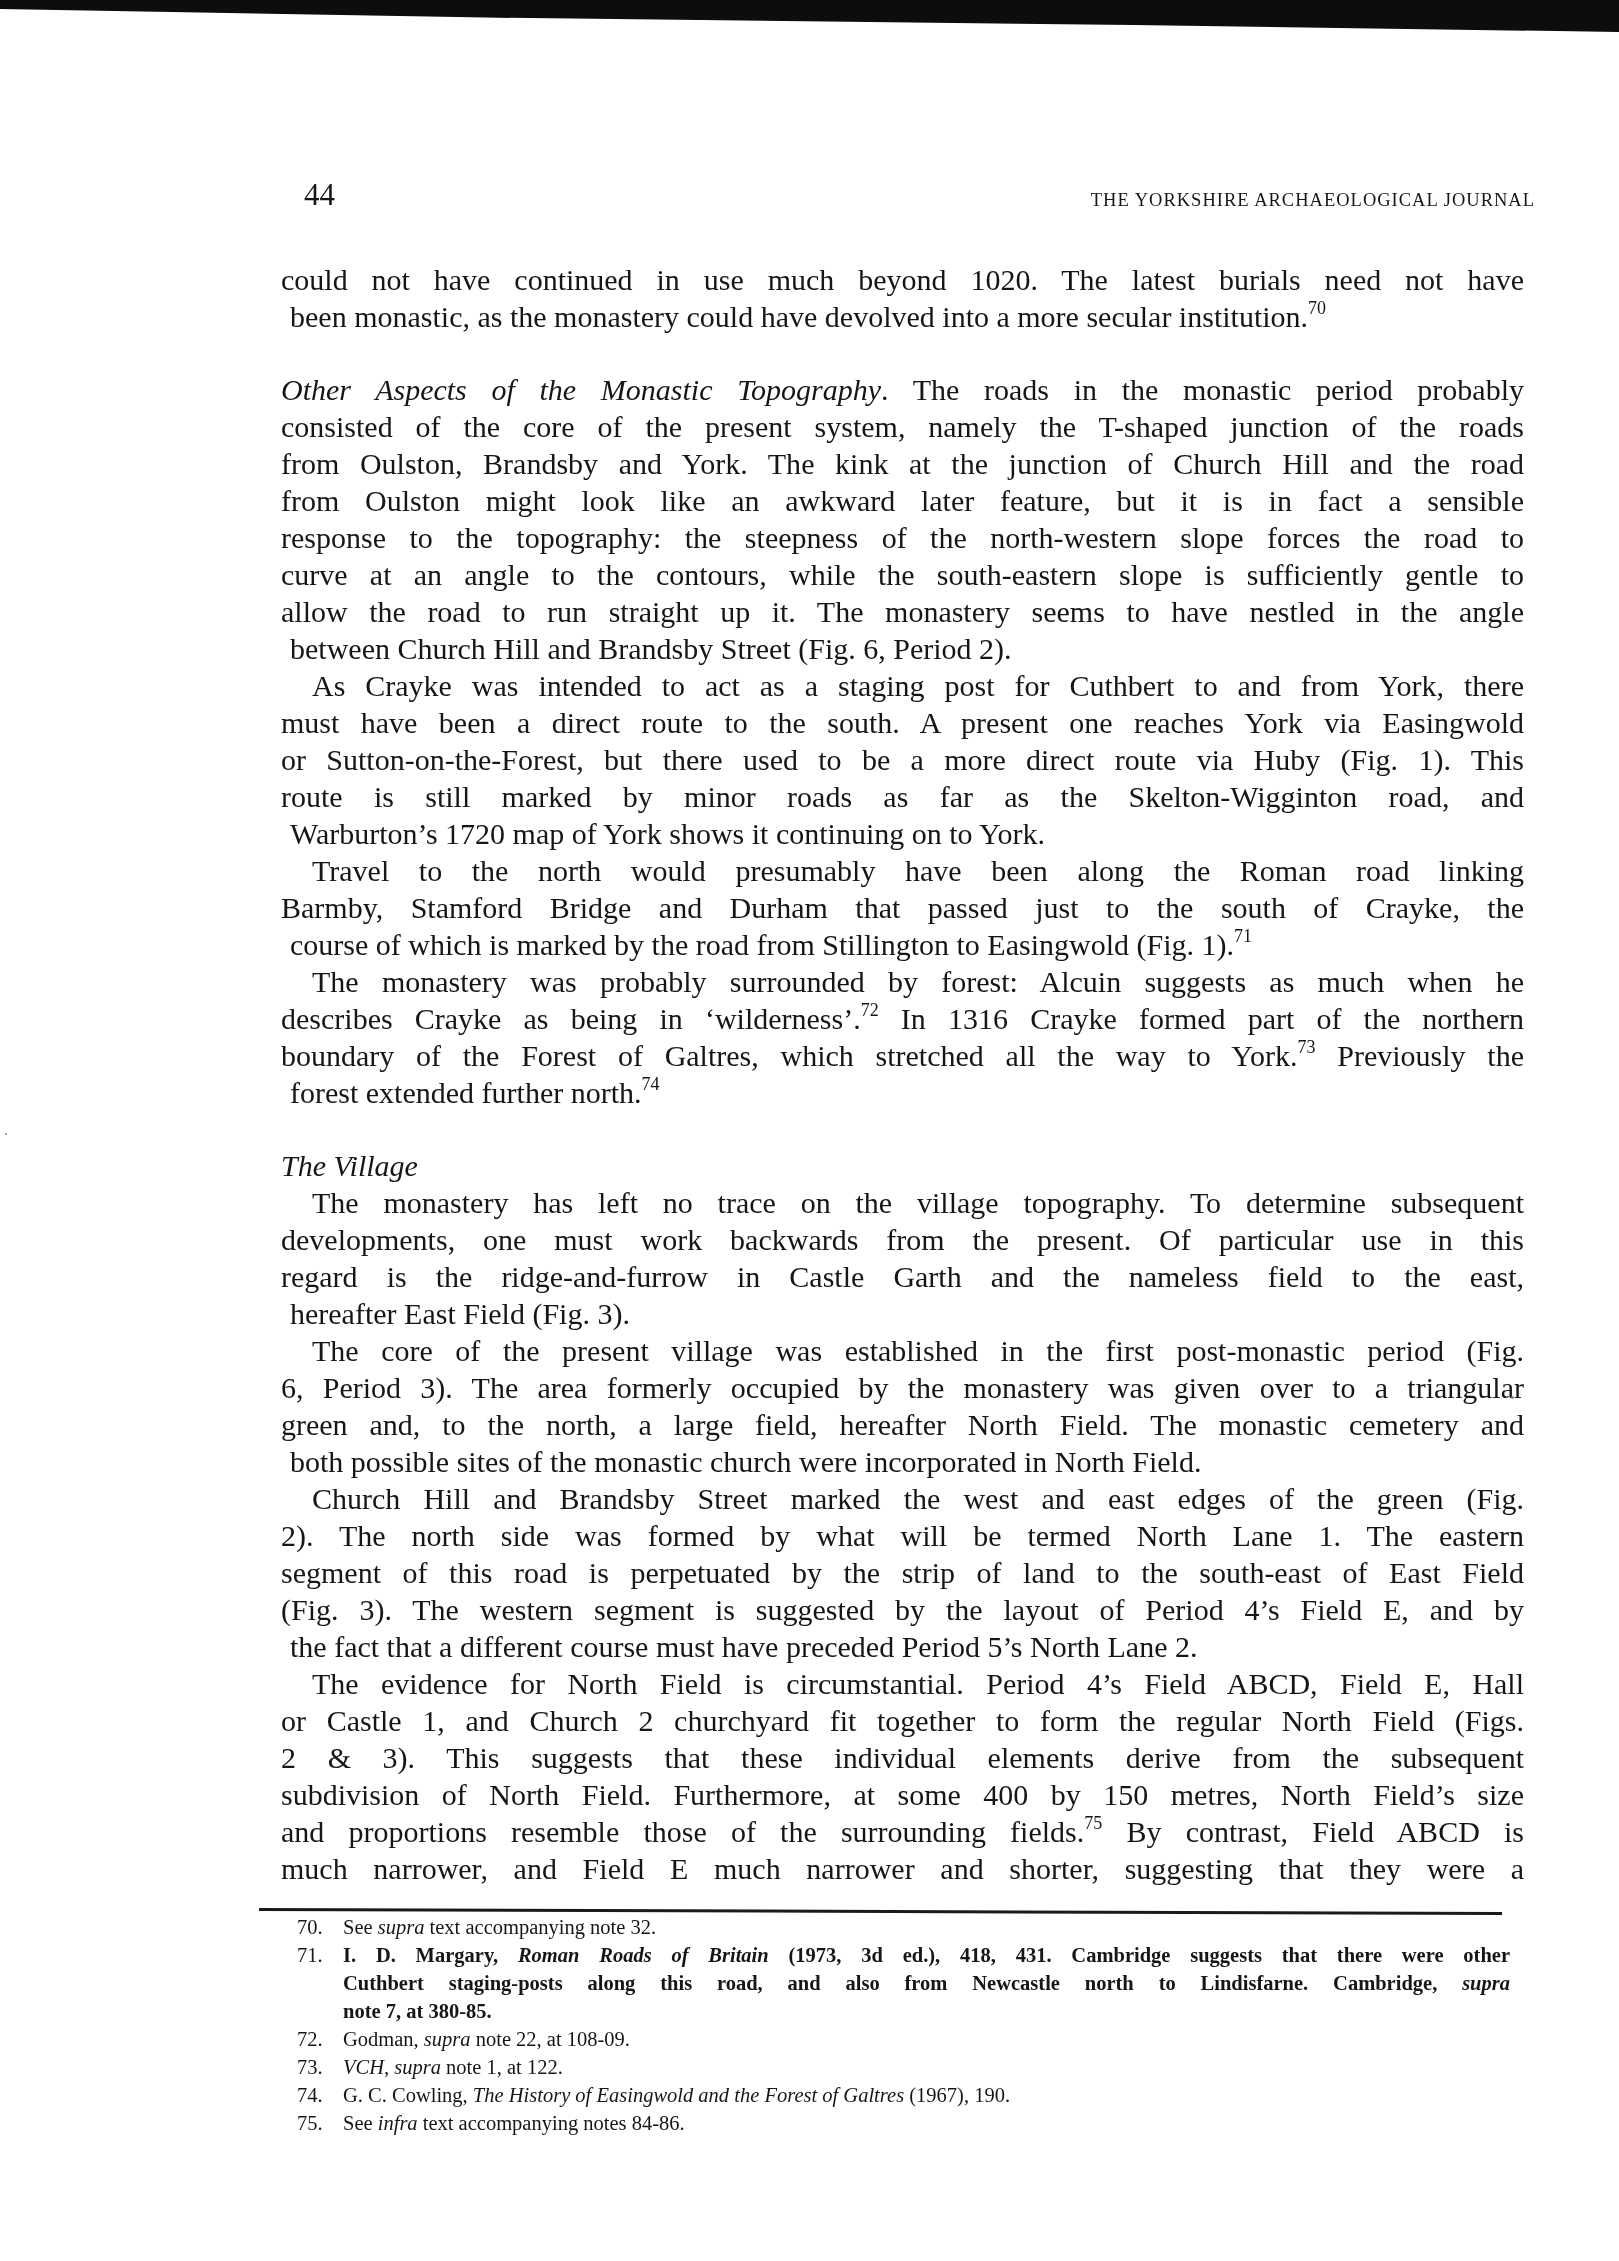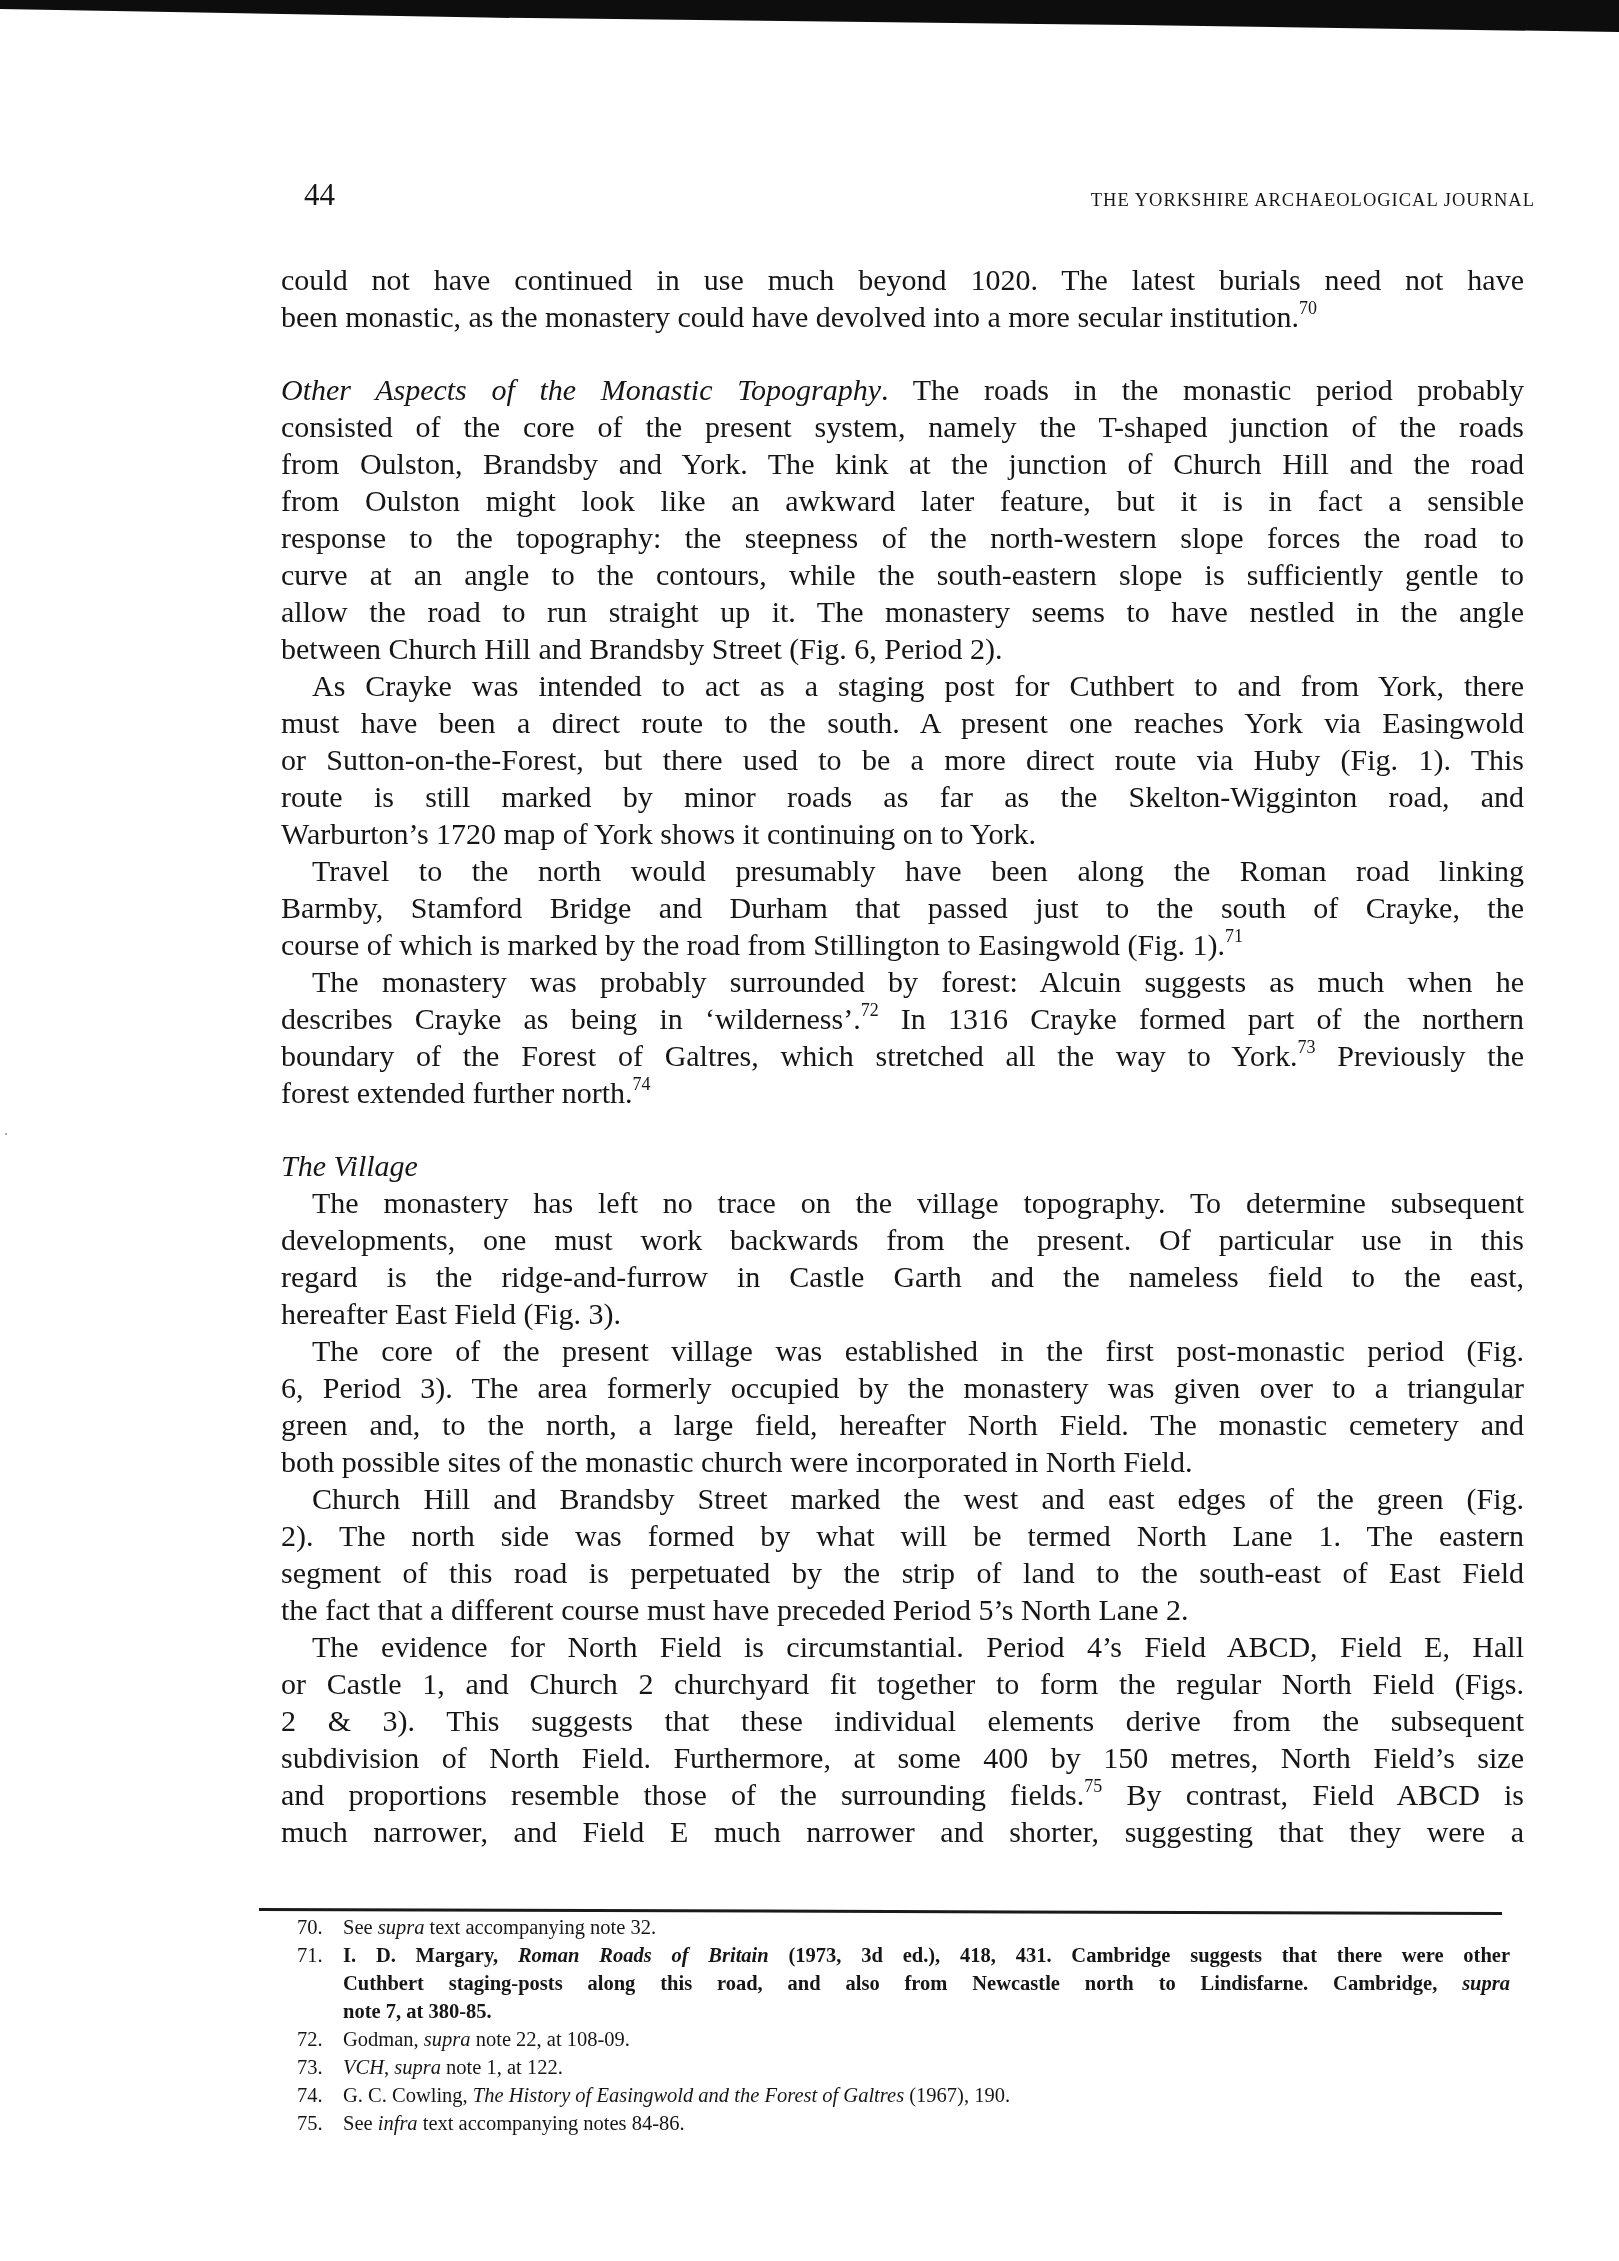"been monastic, as the monastery" .line.last { margin-left: none -> 9px }
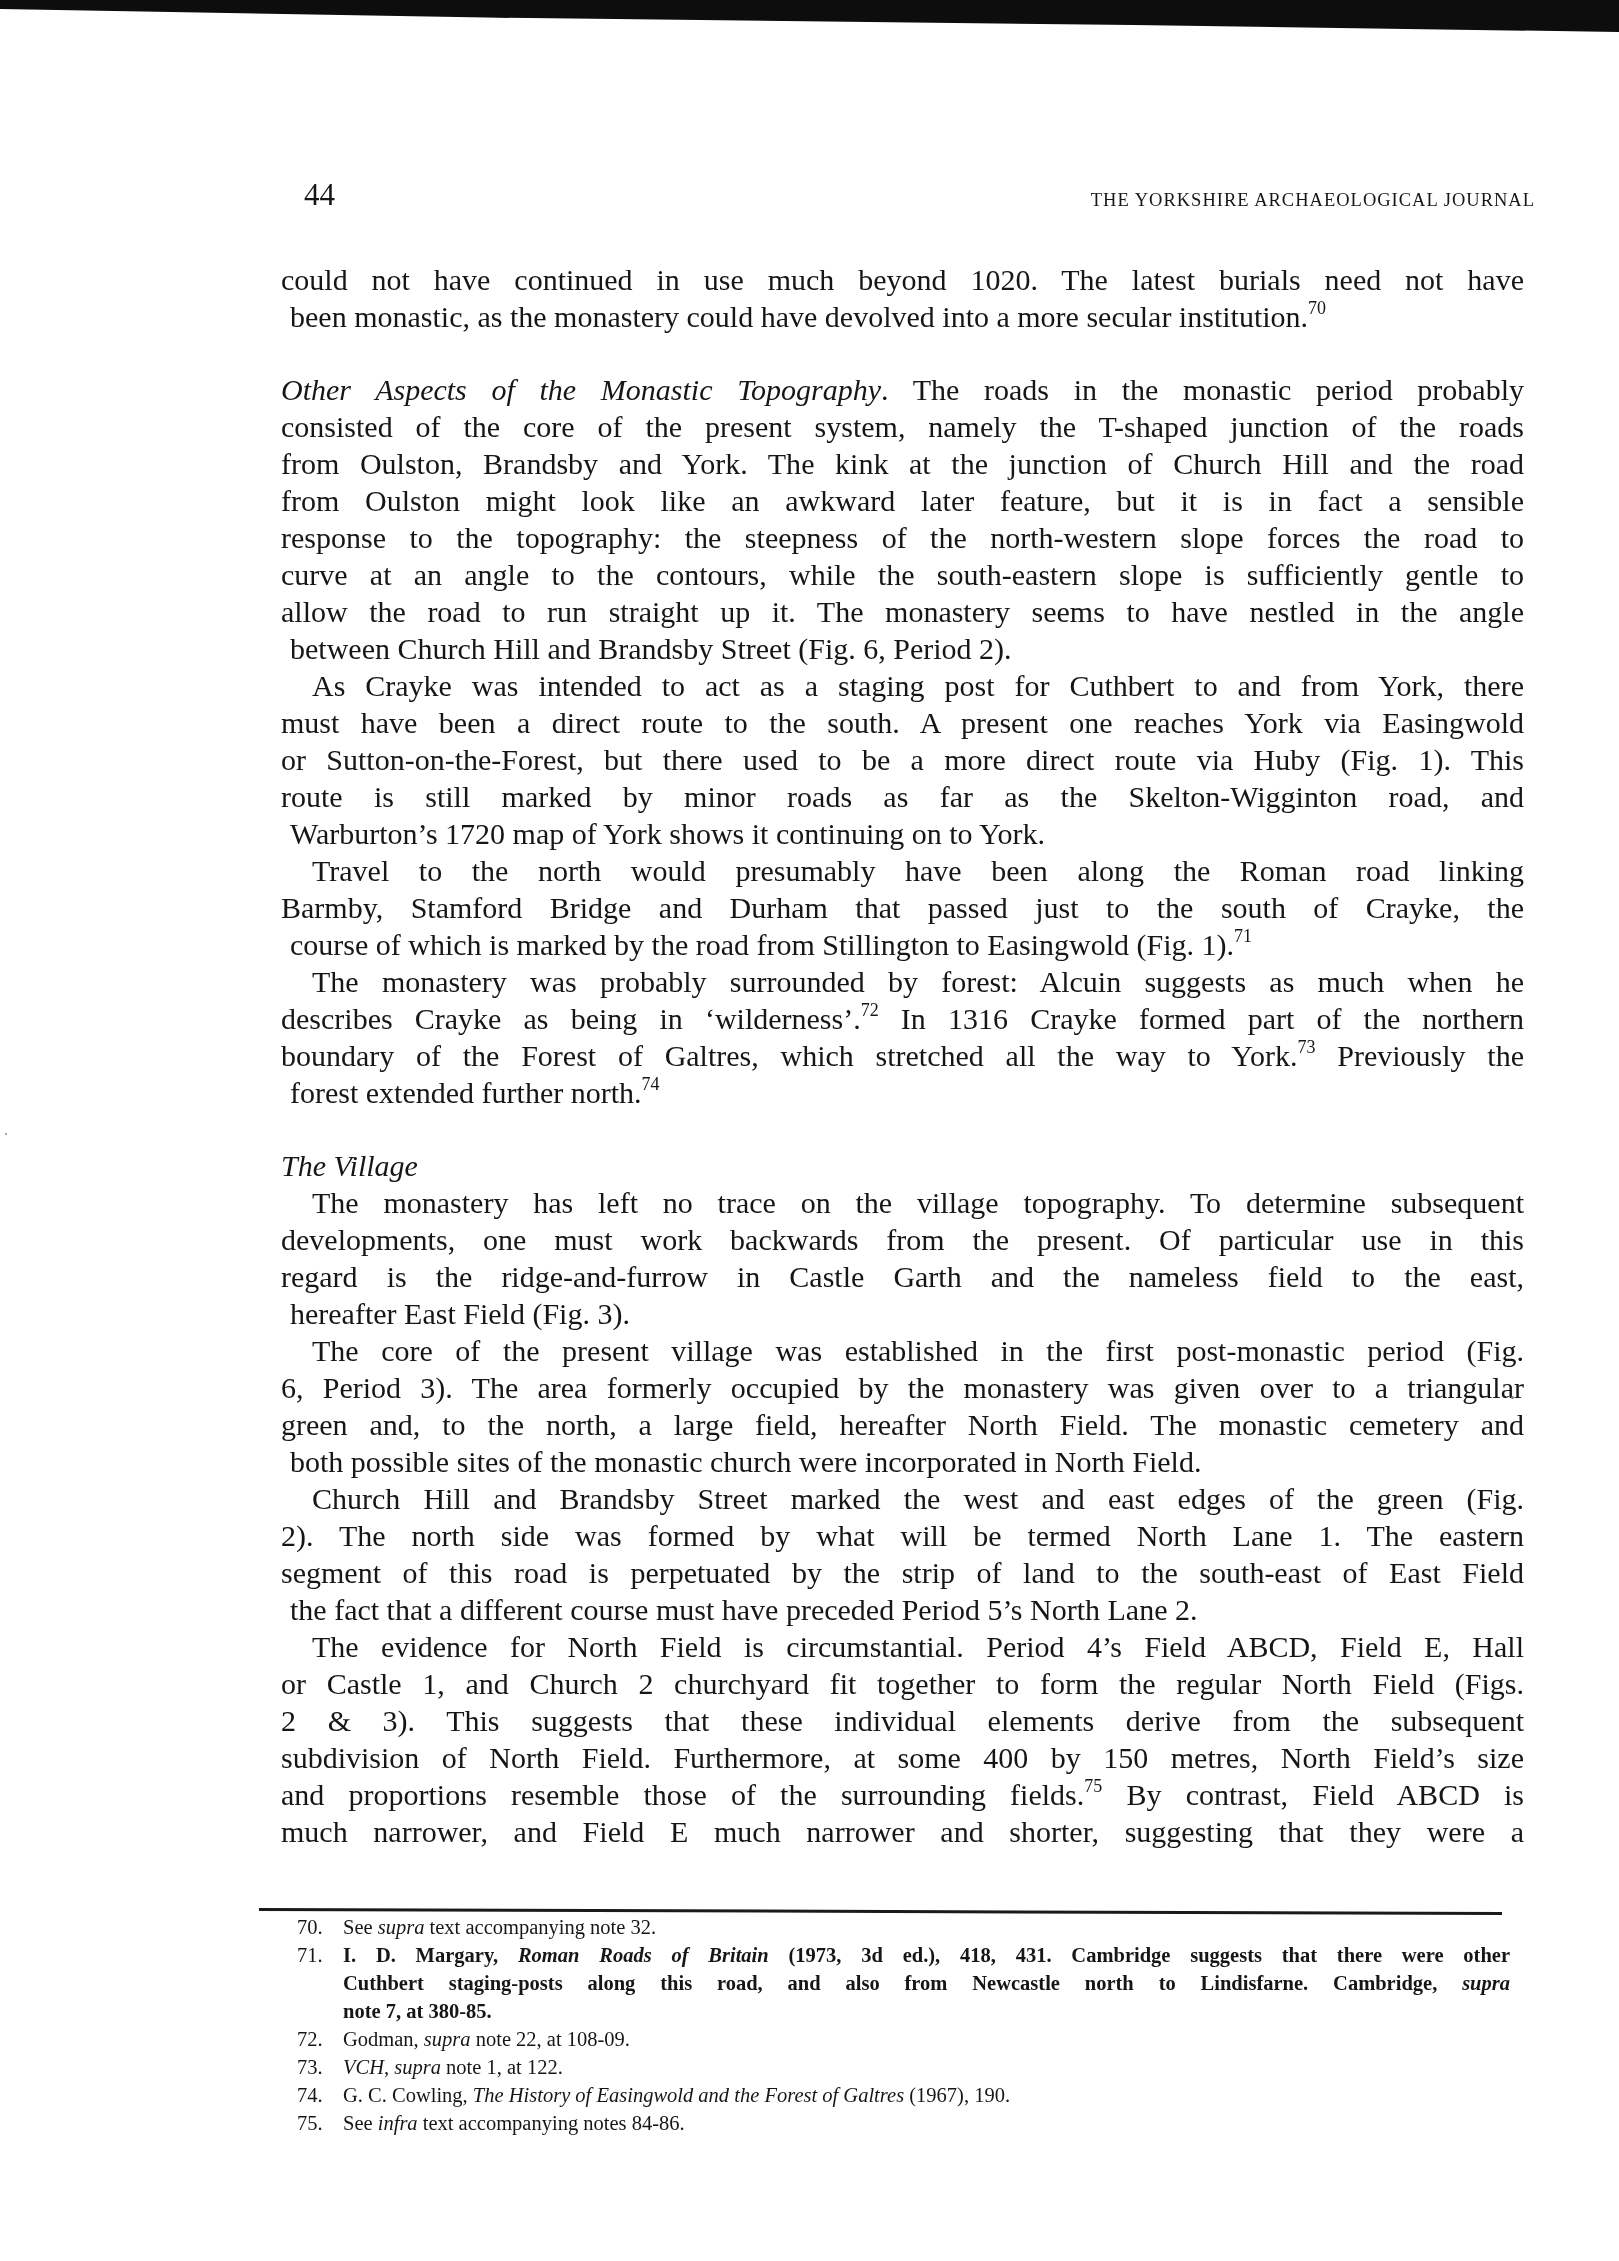"(Fig. 3). The western segment" span.line { html: none -> <span>(Fig. 3). The western segment is suggested by the layout of Period 4’s Field E, and by</span> }
